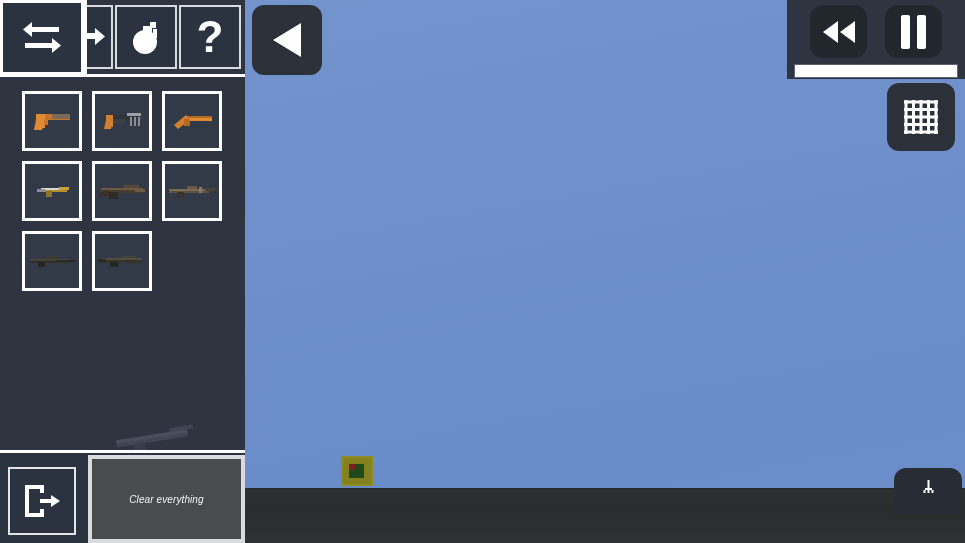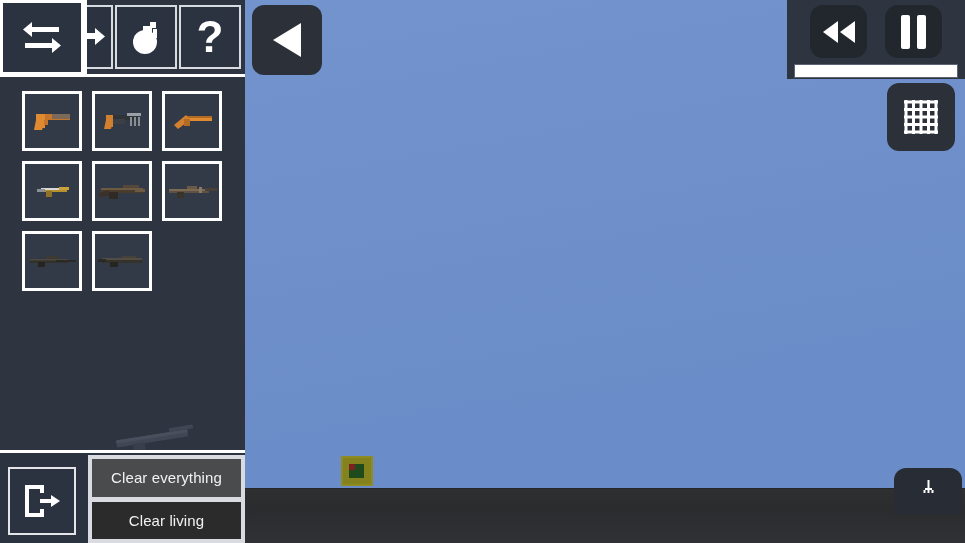"Clear everything" .clear-btn { font-size: 15px -> 10px; font-style: none -> italic }
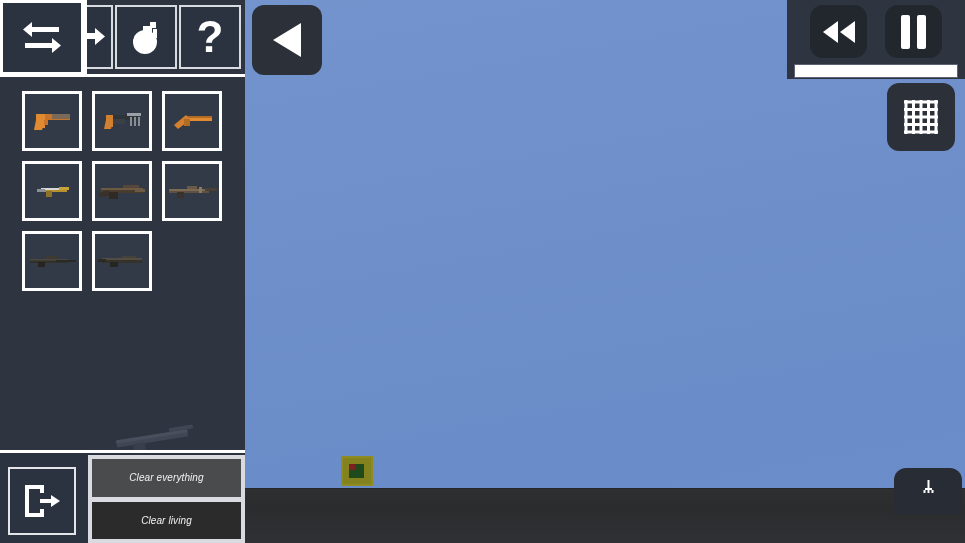"Clear living" button.clear-btn { html: <button>Clear living</button> -> none }
